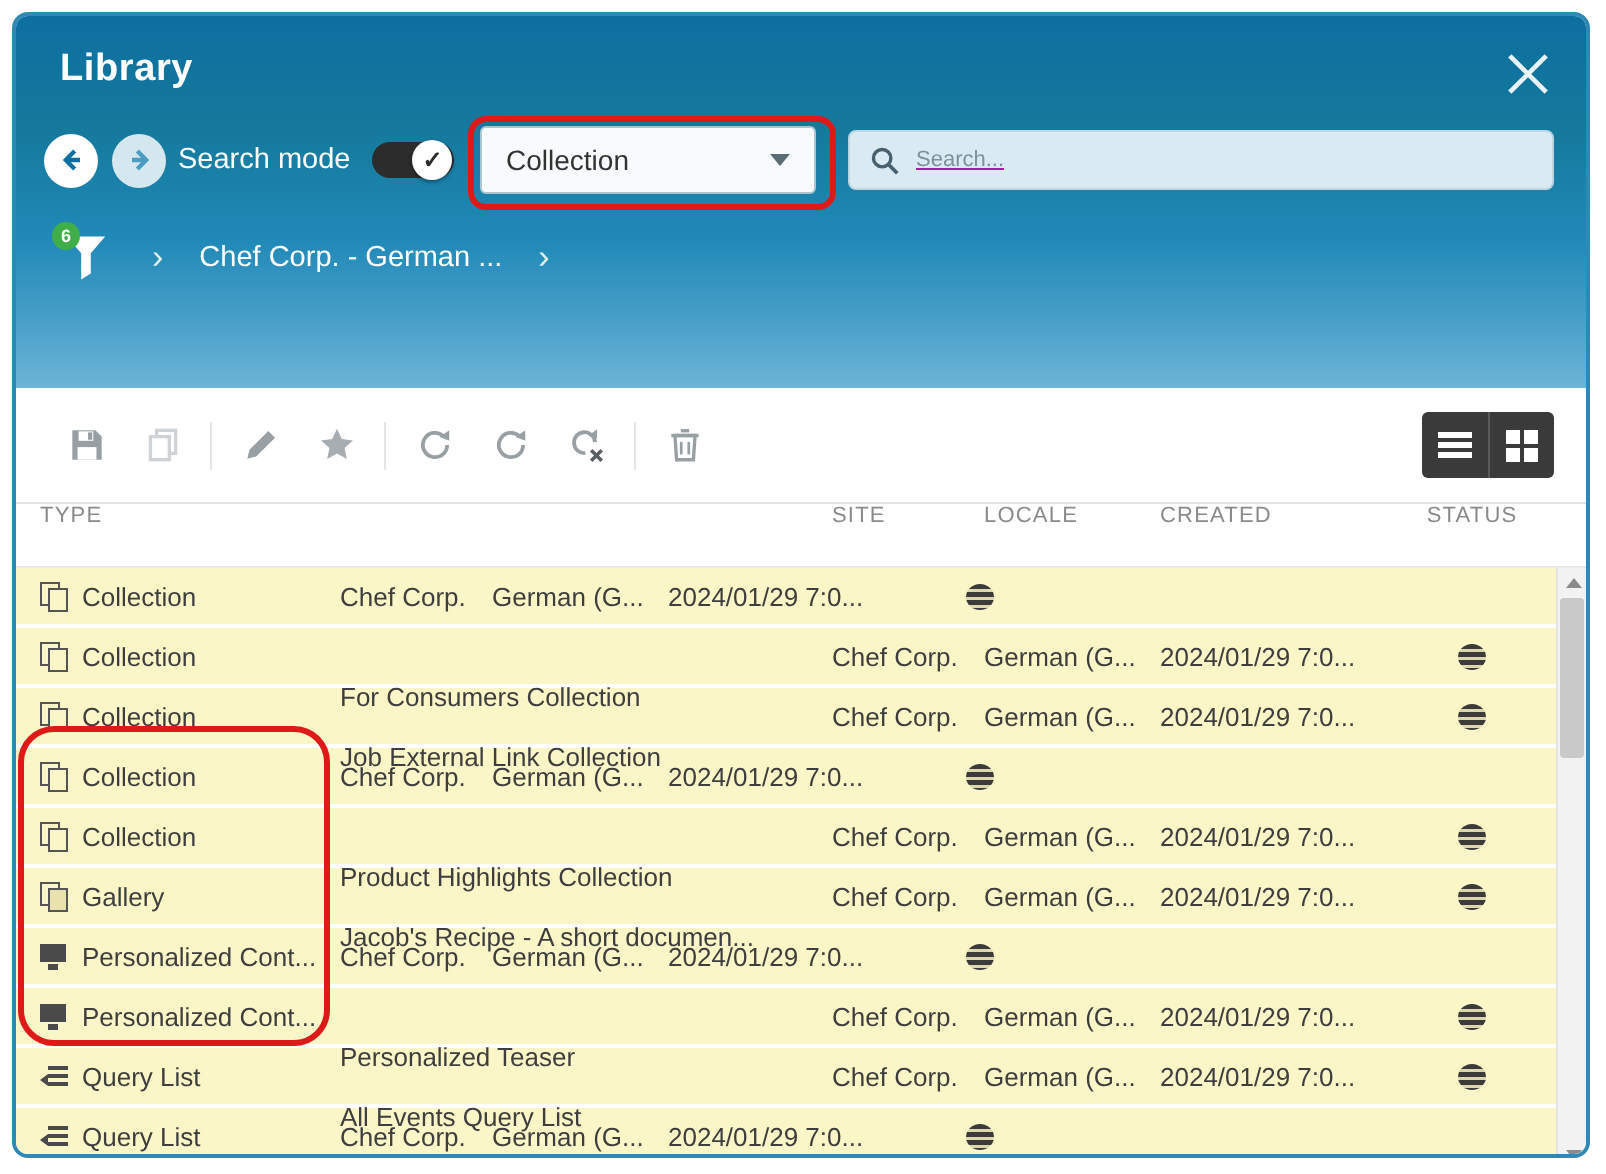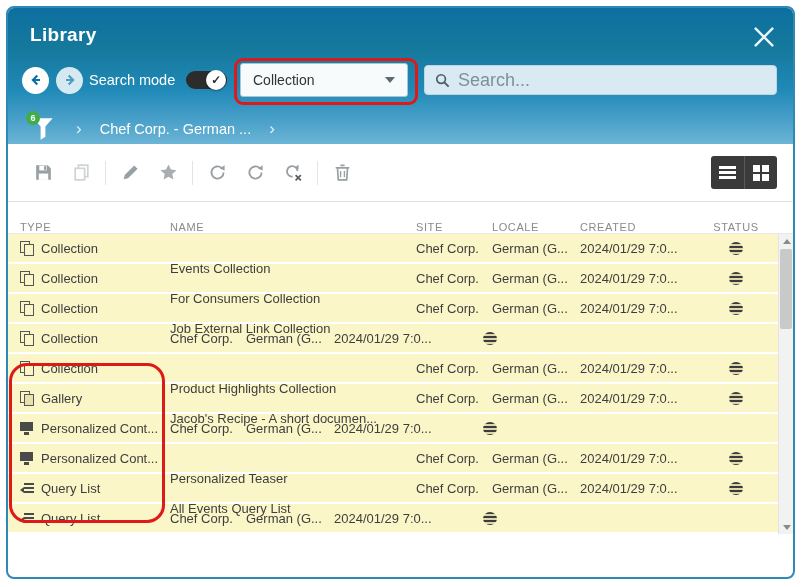"Library" .header { height: 136px -> 186px }
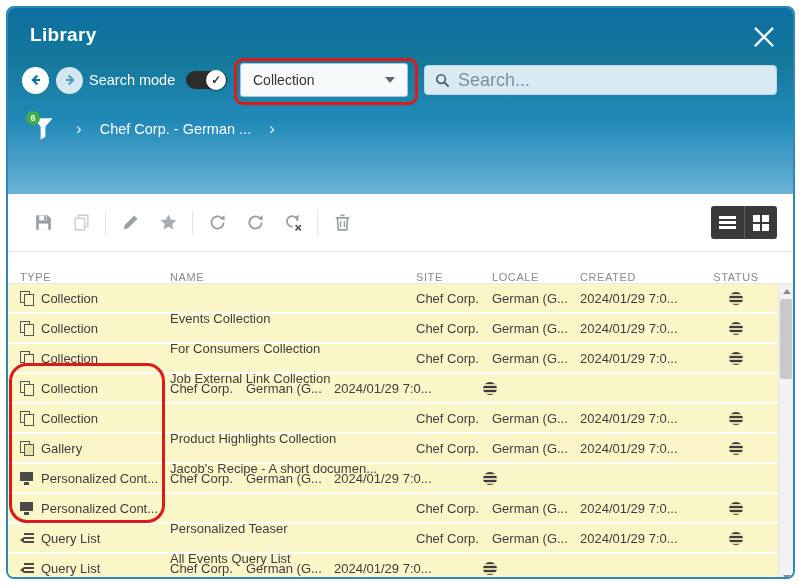"Search..." .search-box input { font-size: 18px -> 11px; text-decoration: none -> underline }
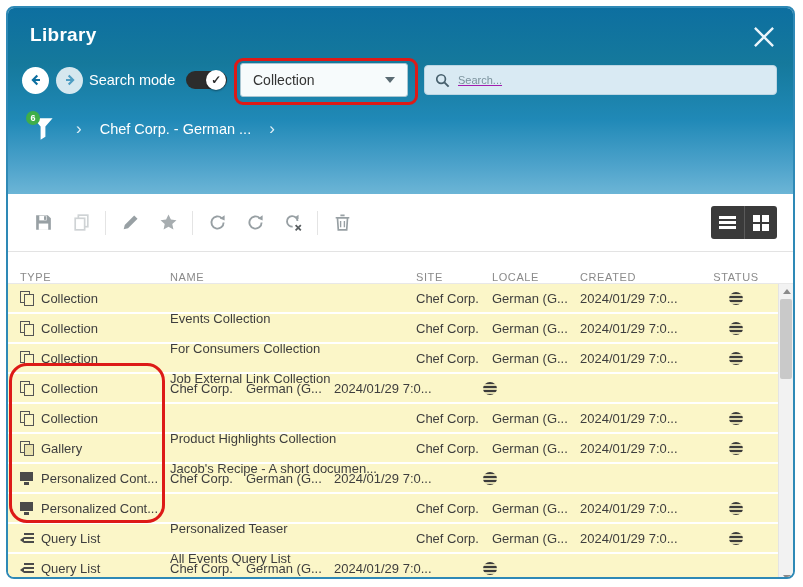"TYPE" .thead { align-items: flex-end -> flex-start }
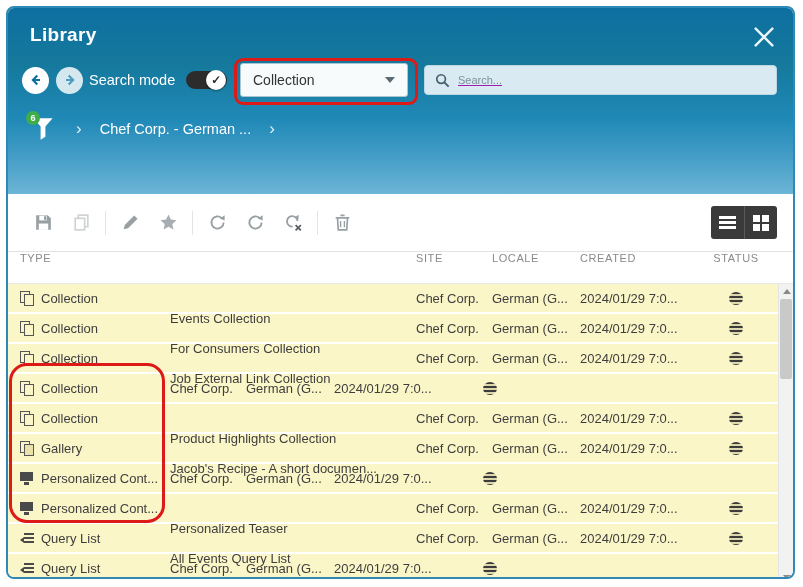"Events Collection" div.cell { html: <div>Events Collection</div> -> none }
